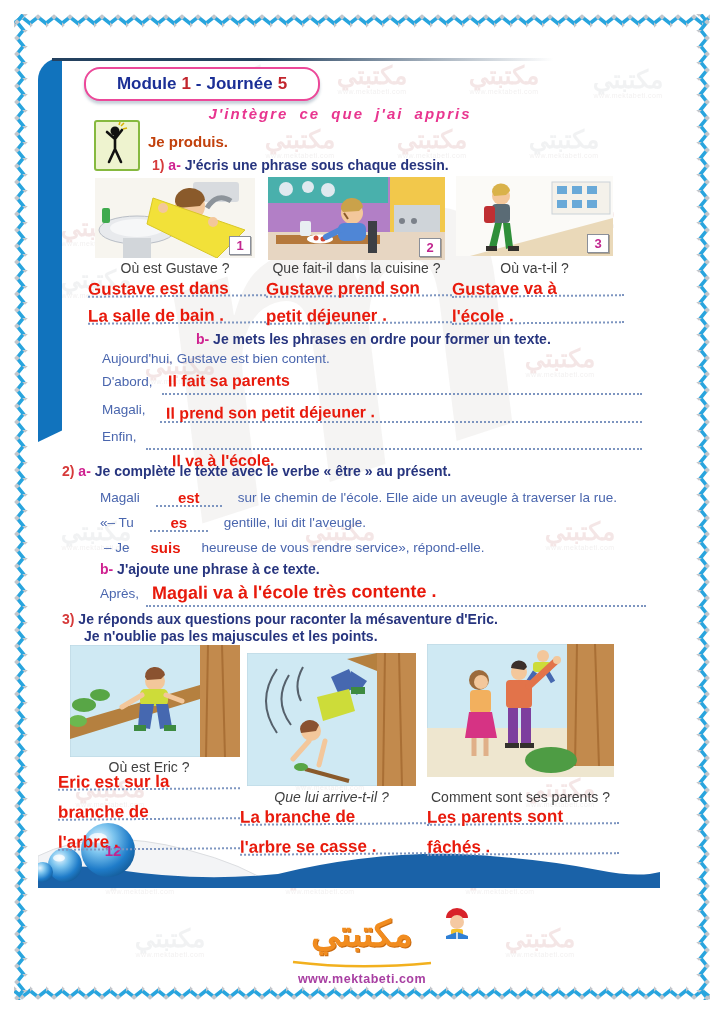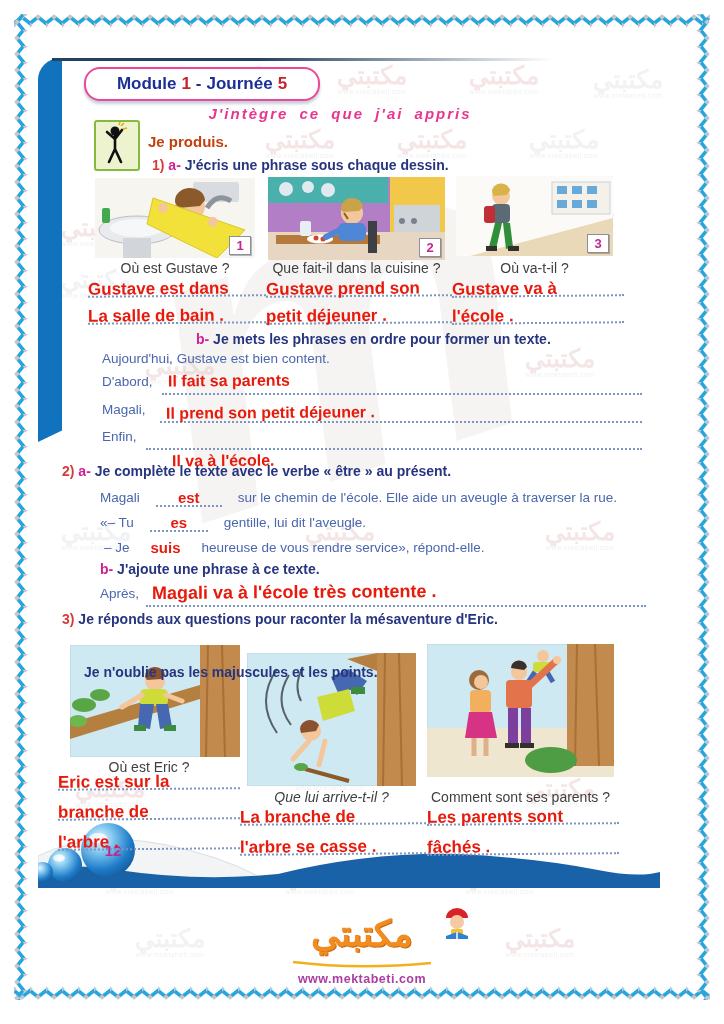"Je n'oublie pas les majuscules" div.prompt { top: 664px -> 628px }
